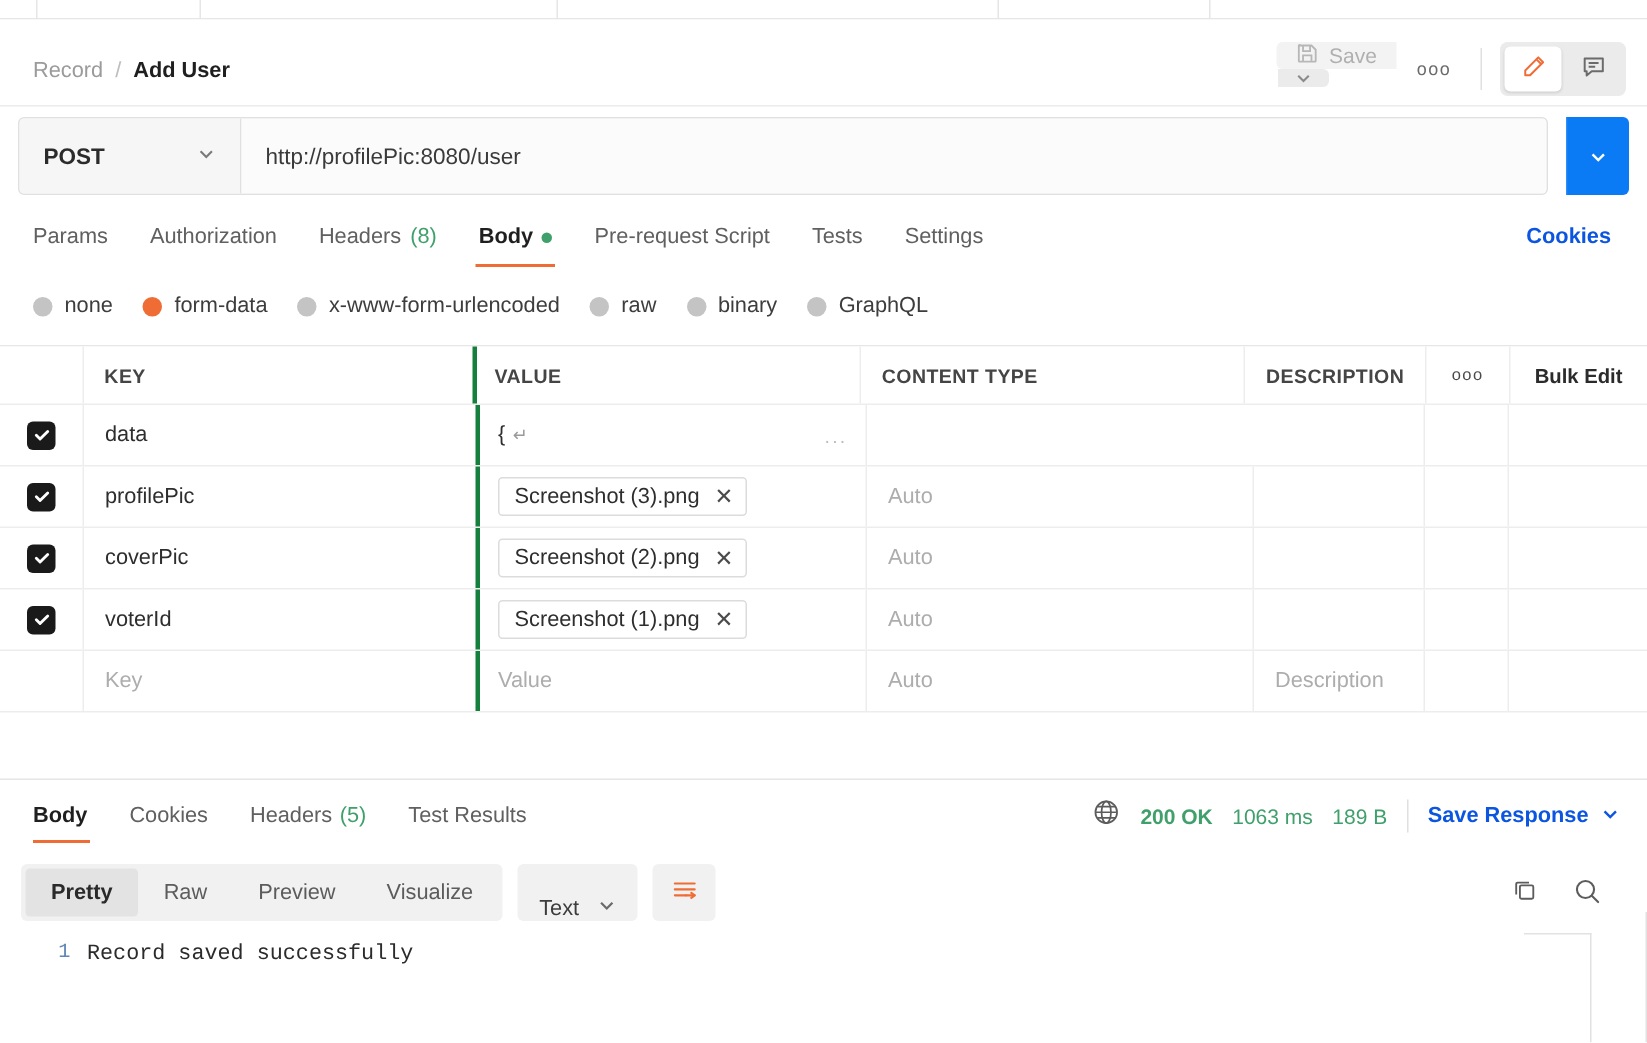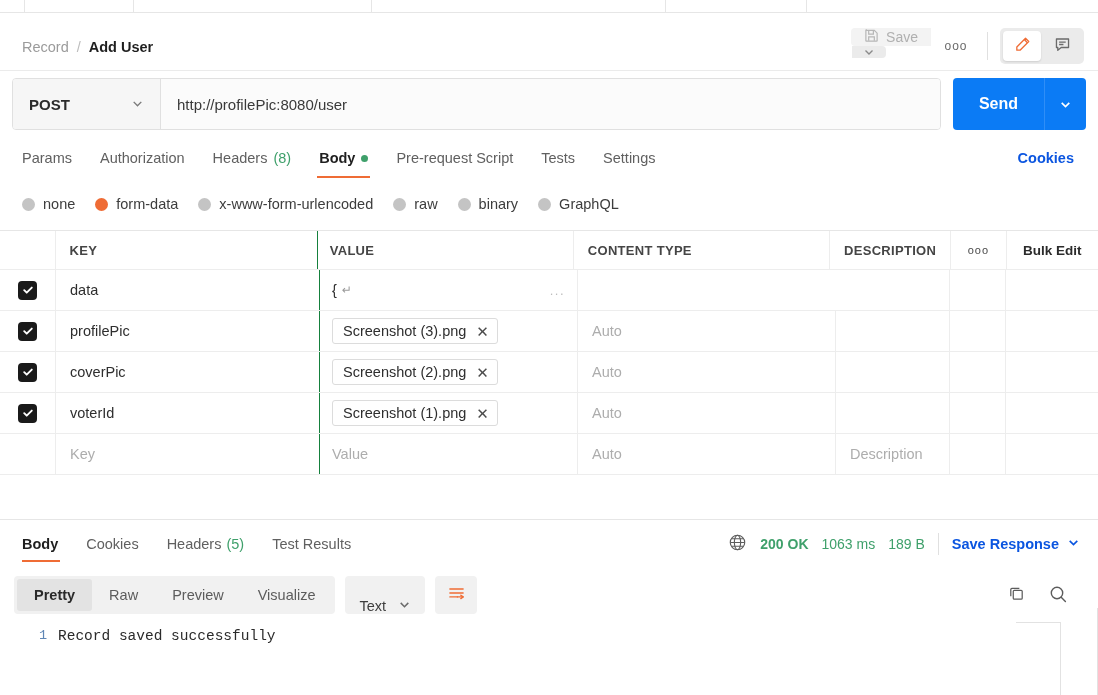"Send" button.send-btn { html: <button>Send</button> -> none }
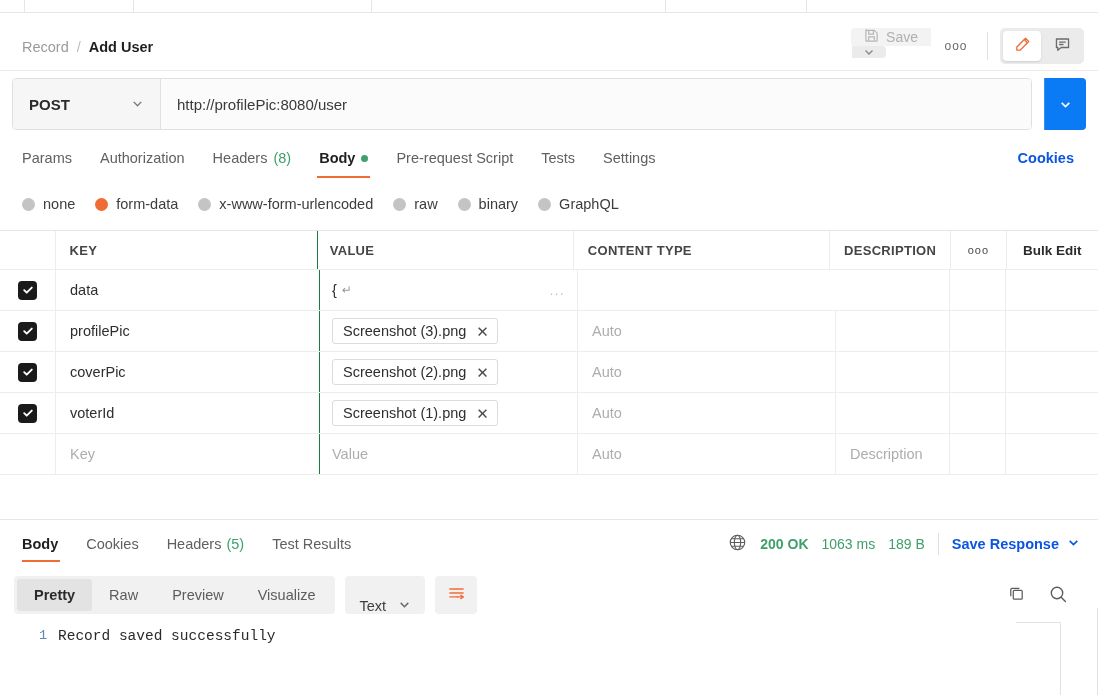"KEY" .c-key { border-right: 1px solid #15803d -> 3px solid #15803d }
